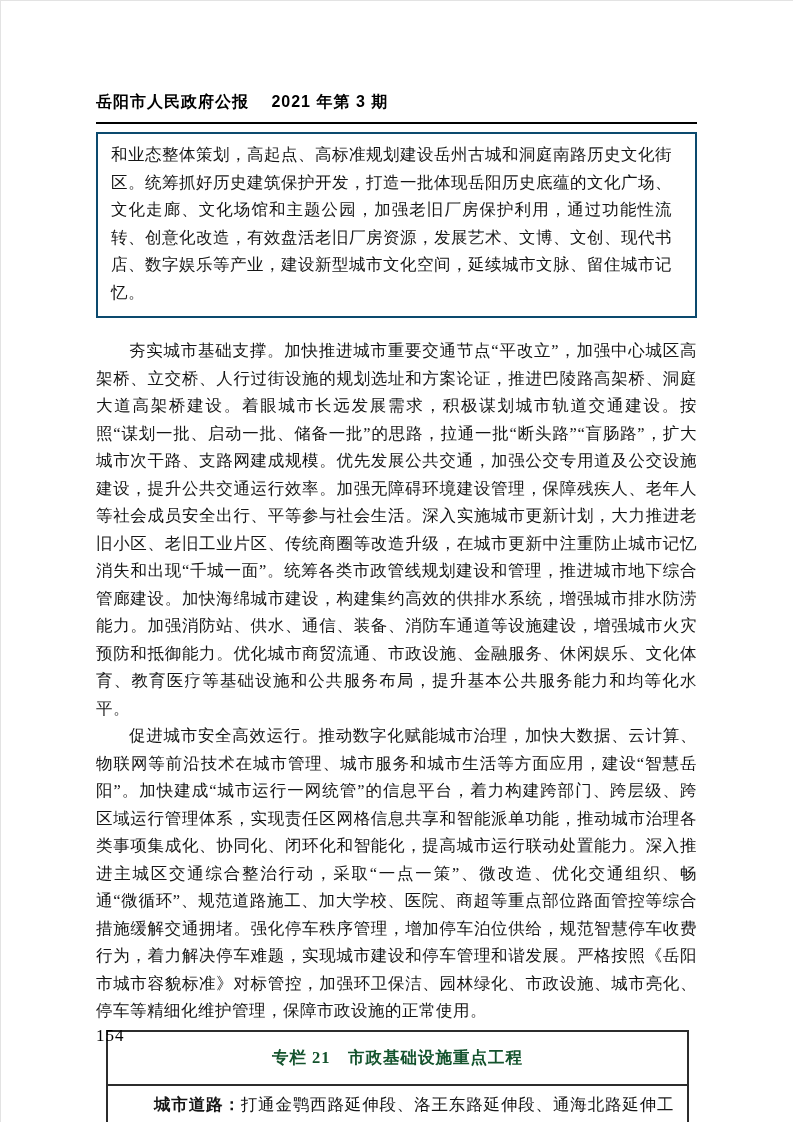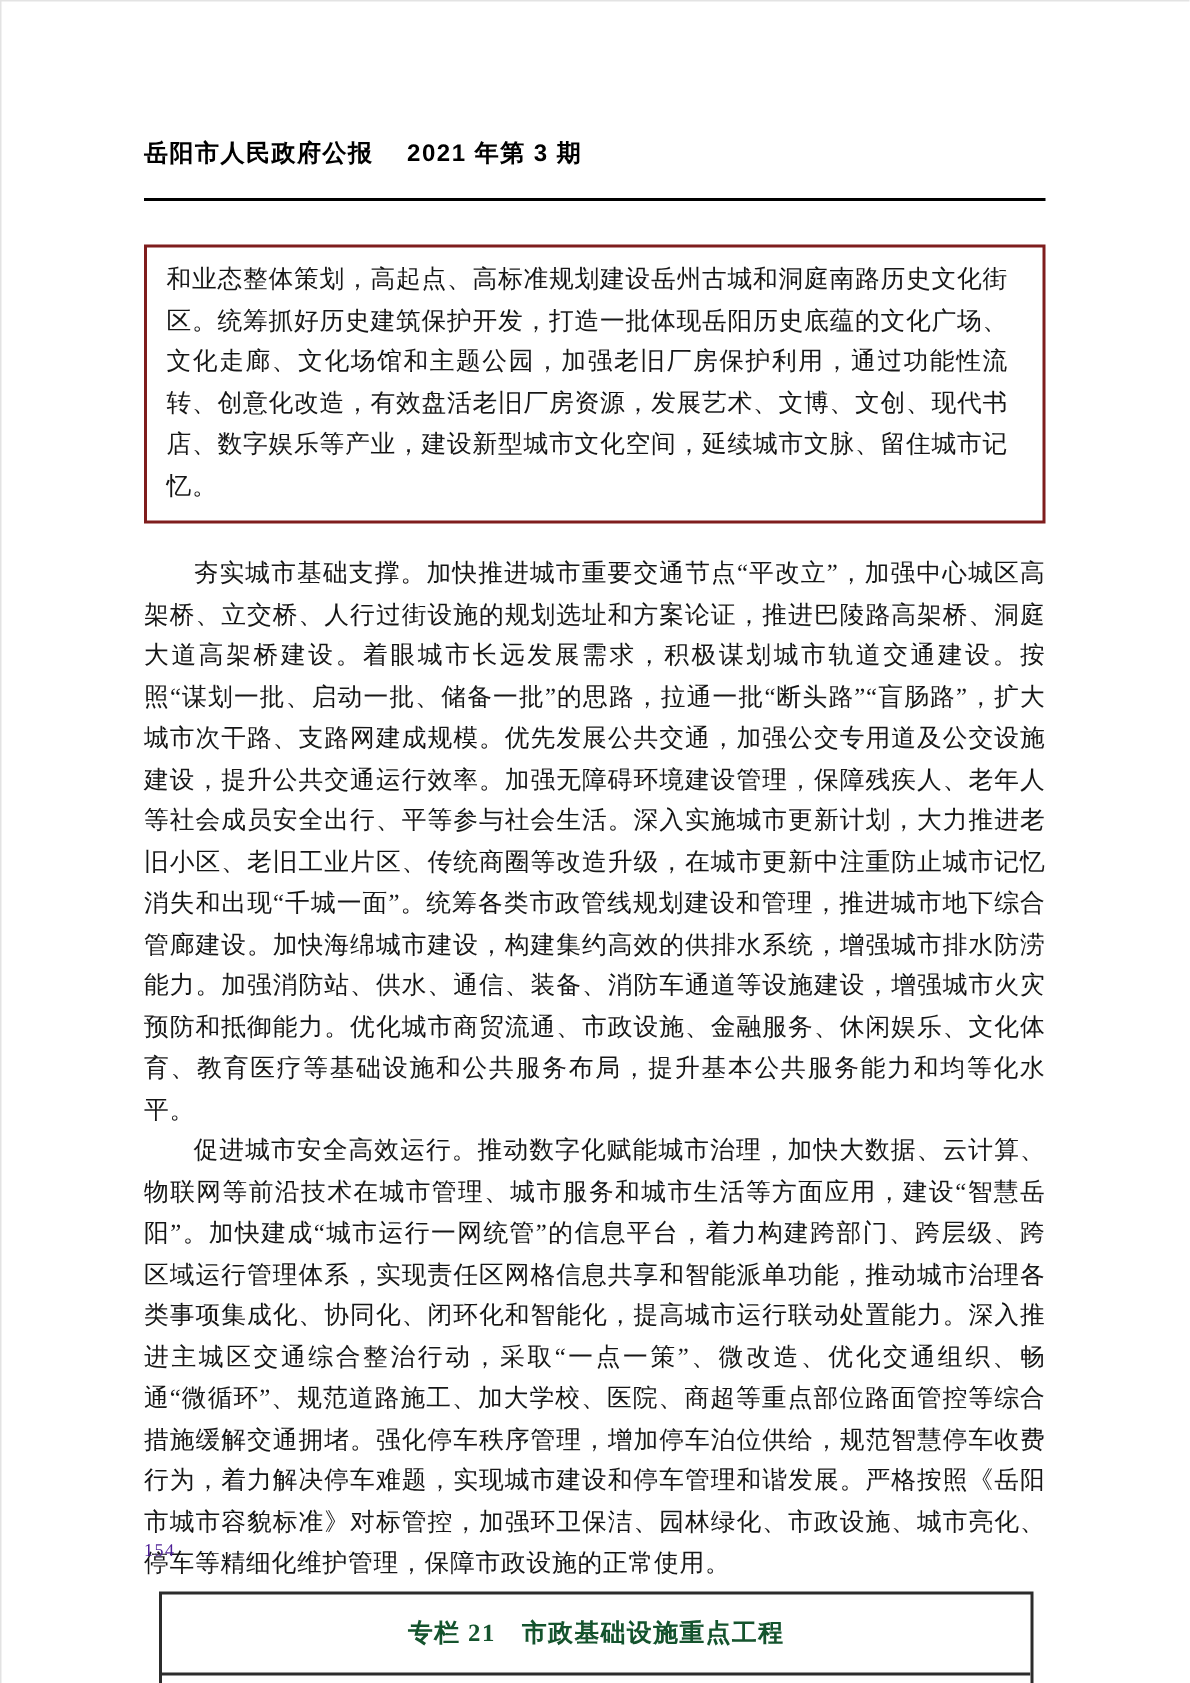"岳阳市人民政府公报 2021 年第 3 期" .header { padding-bottom: 19px -> 9px }
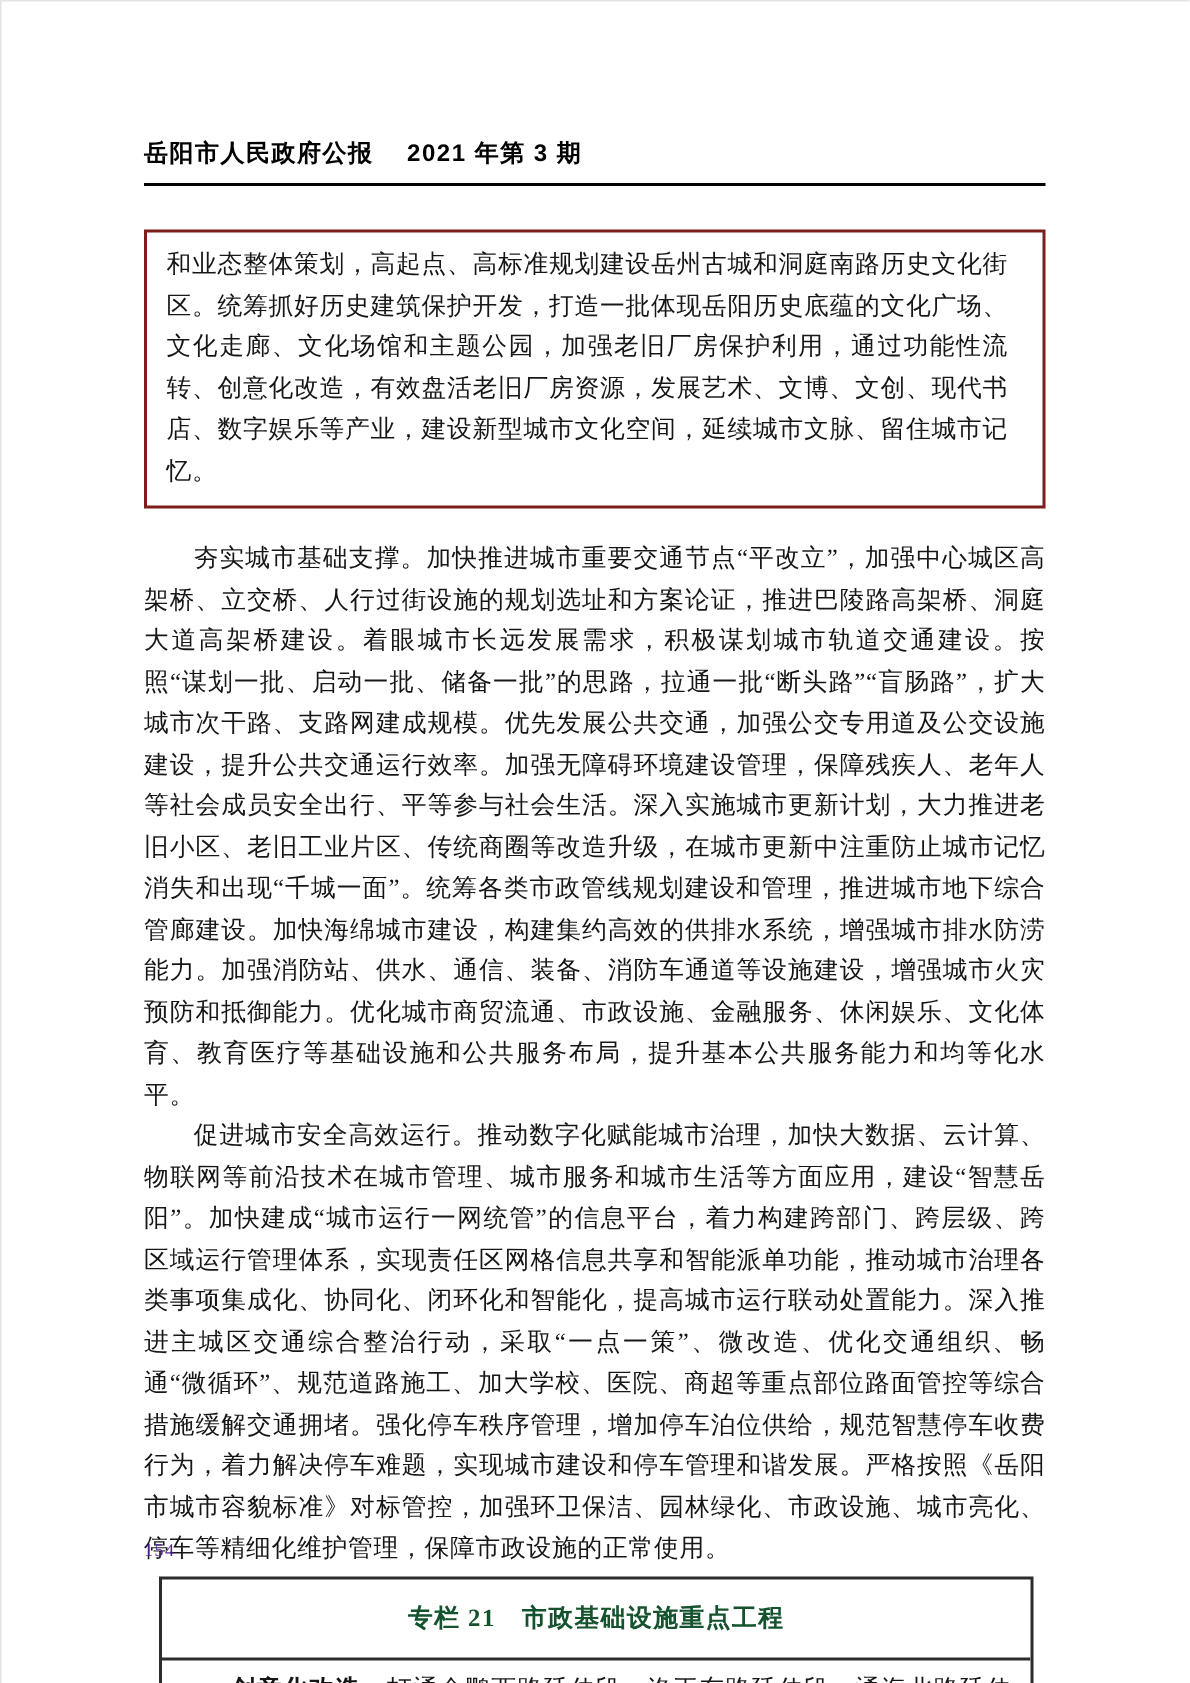"和业态整体策划，高起点、高标准规划建设岳州古城和洞庭南路历史文化街区。统筹抓好历" .top-box { border: 2px solid #7f1d1d -> 2px solid #0c4a6e; margin-top: 29px -> 8px }
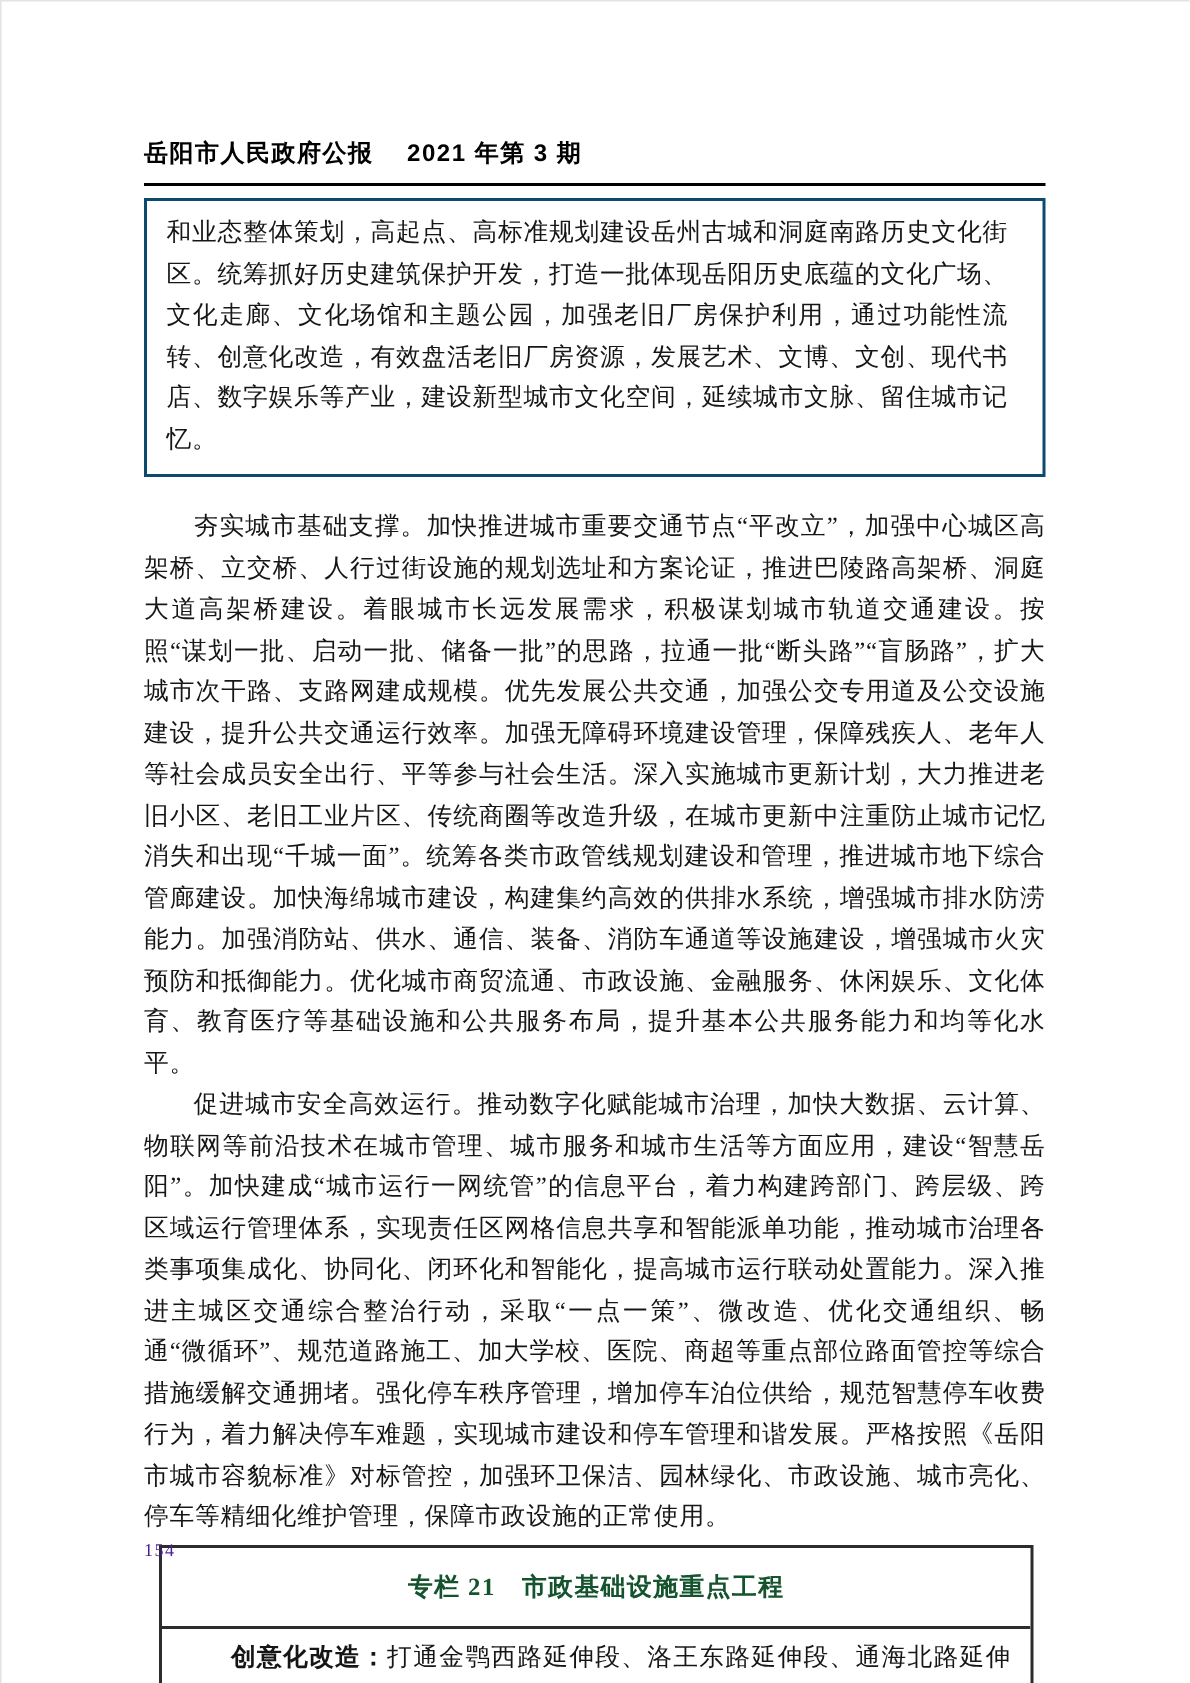"154" .page-number { color: #4c1d95 -> #000000; font-size: 12px -> 17px }
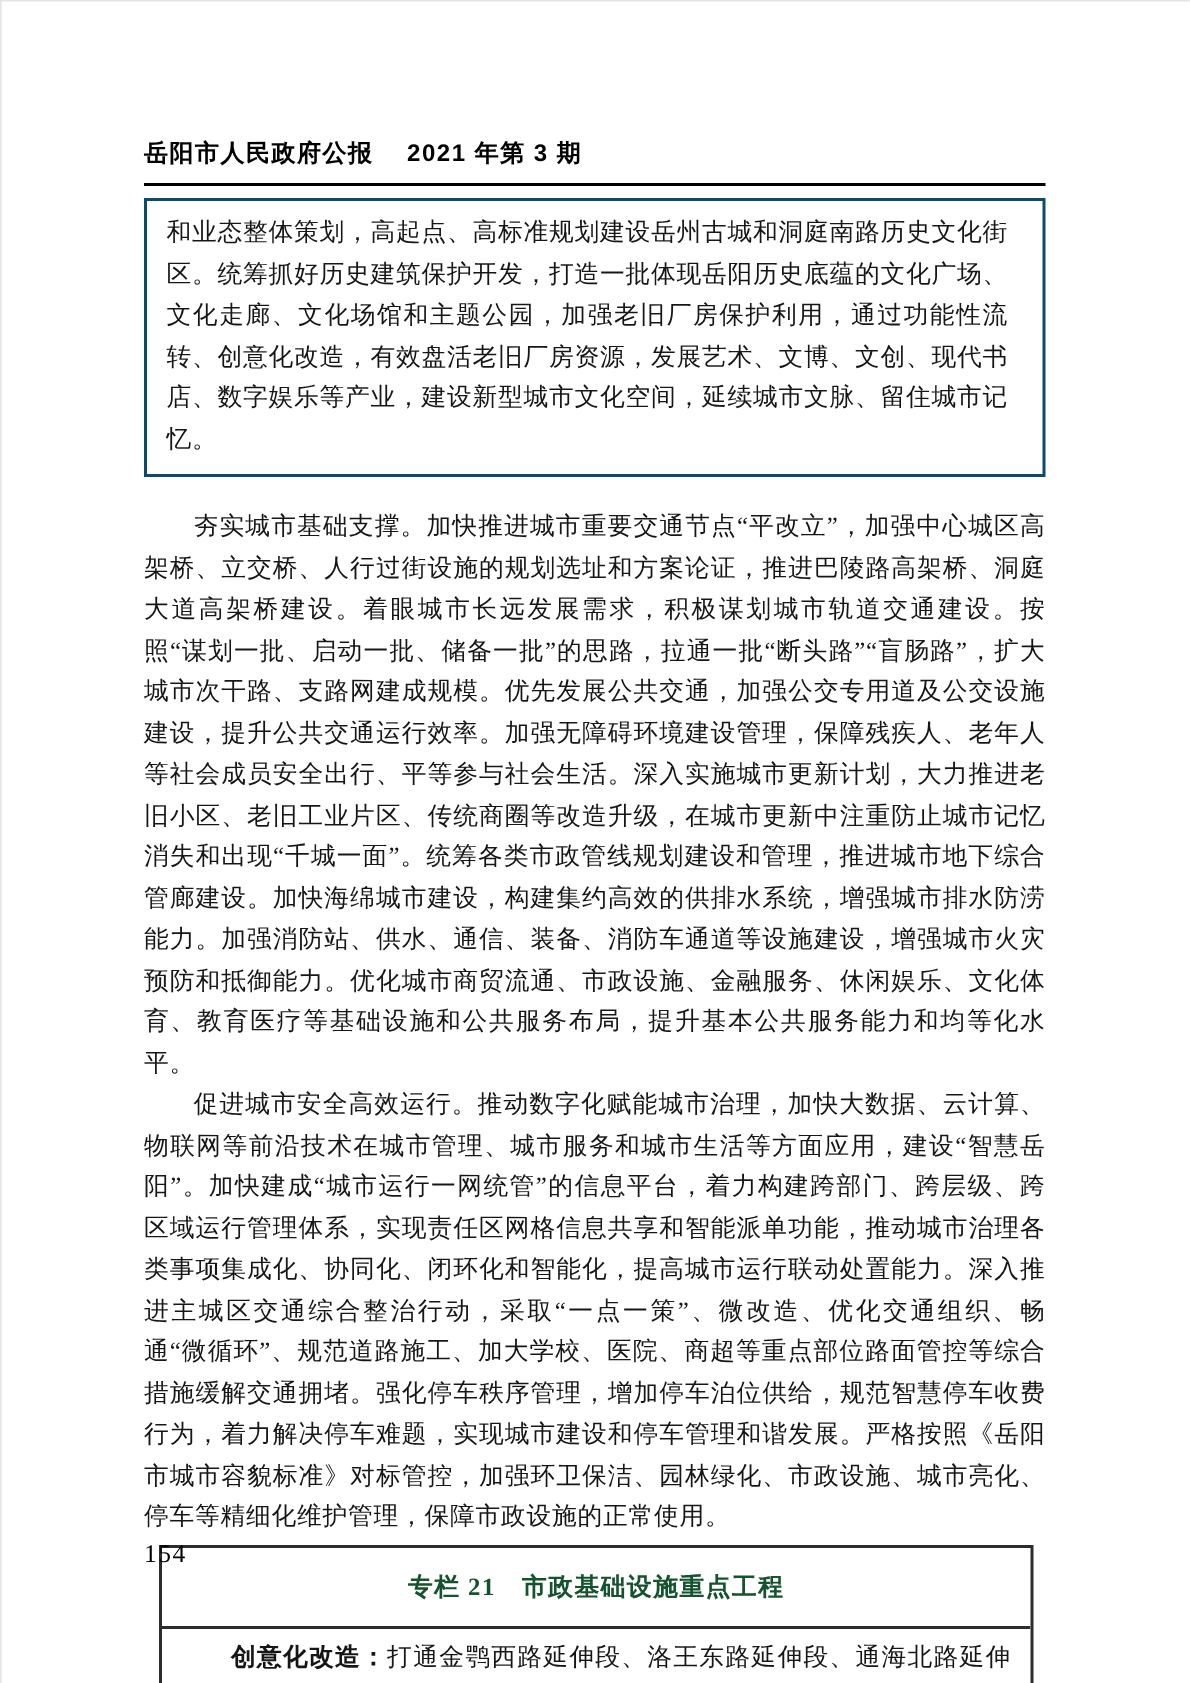"创意化改造：" span.item-label { text: 创意化改造 -> 城市道路 }
